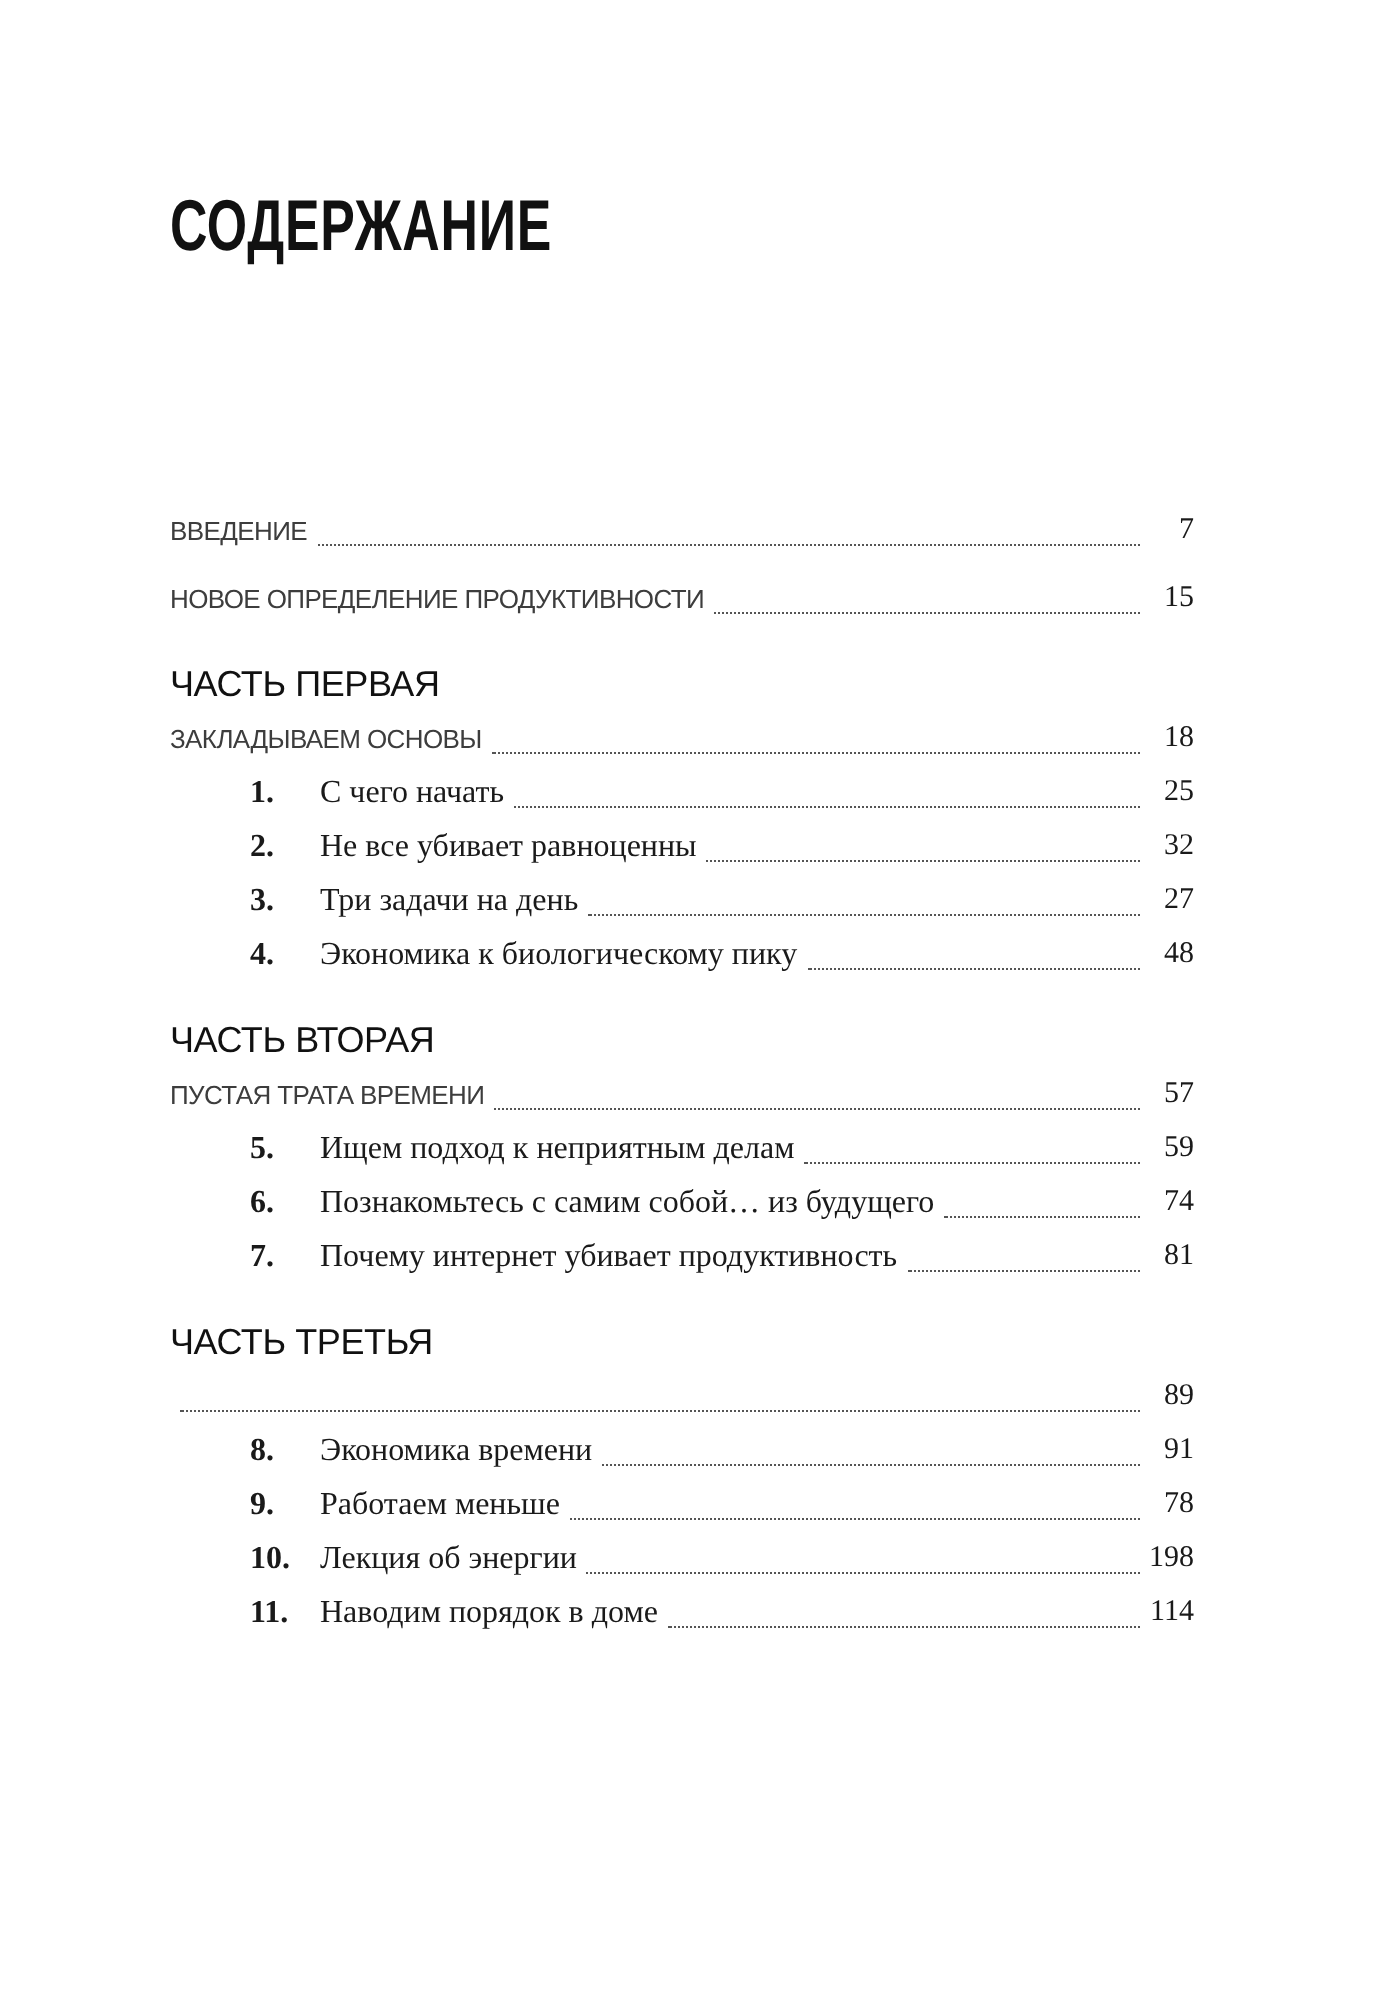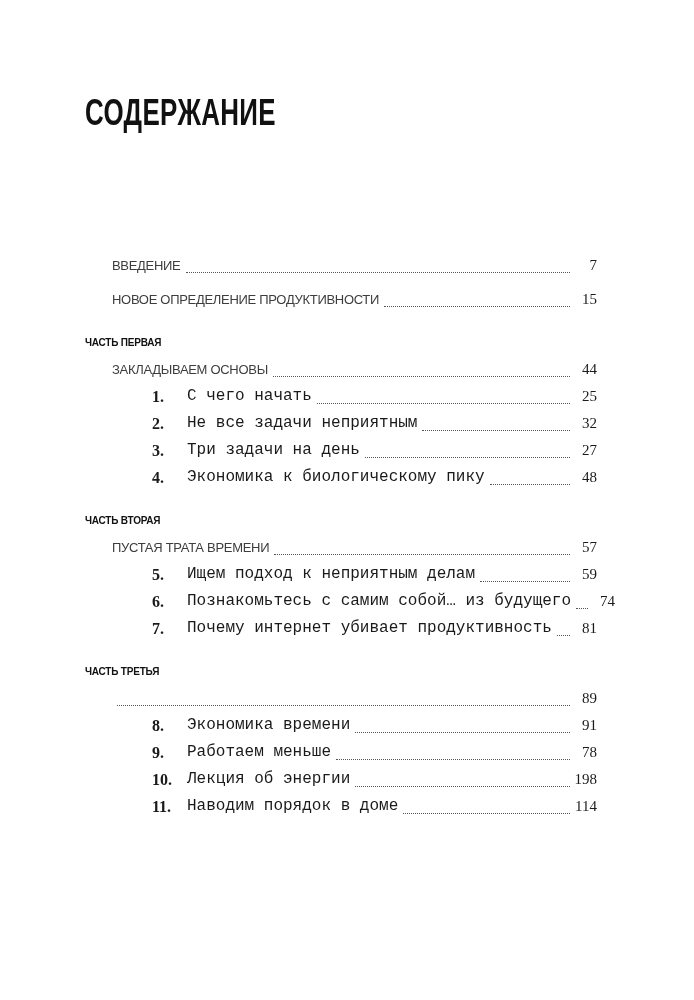"ВВЕДЕНИЕ" .row { margin-left: 27px -> none }
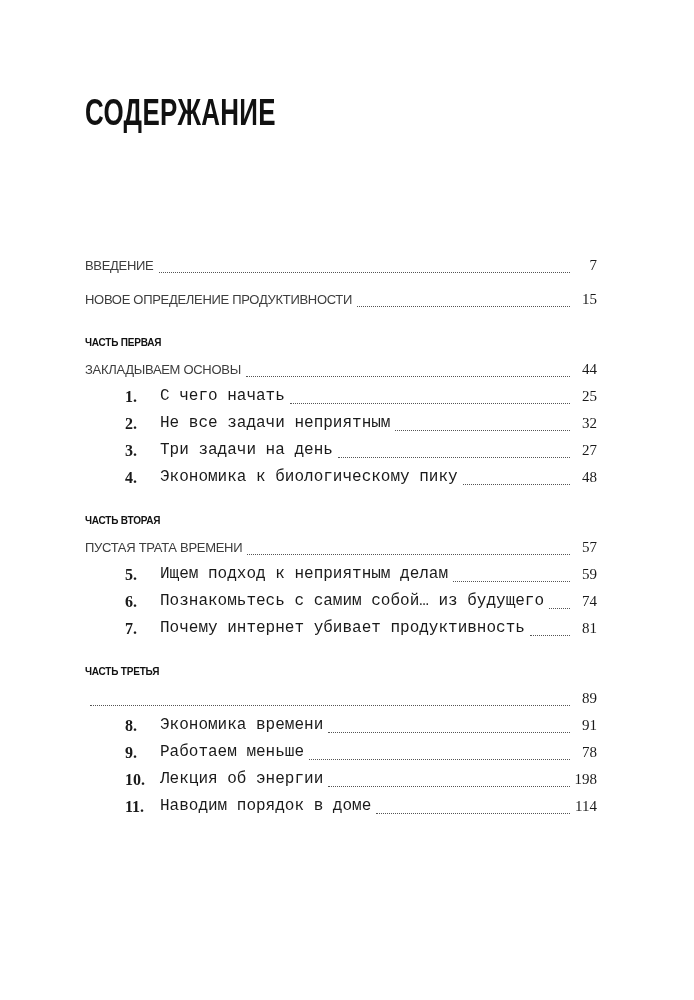"ЧАСТЬ ПЕРВАЯ" .part-label { font-size: 10px -> 18px; font-weight: 700 -> 400 }
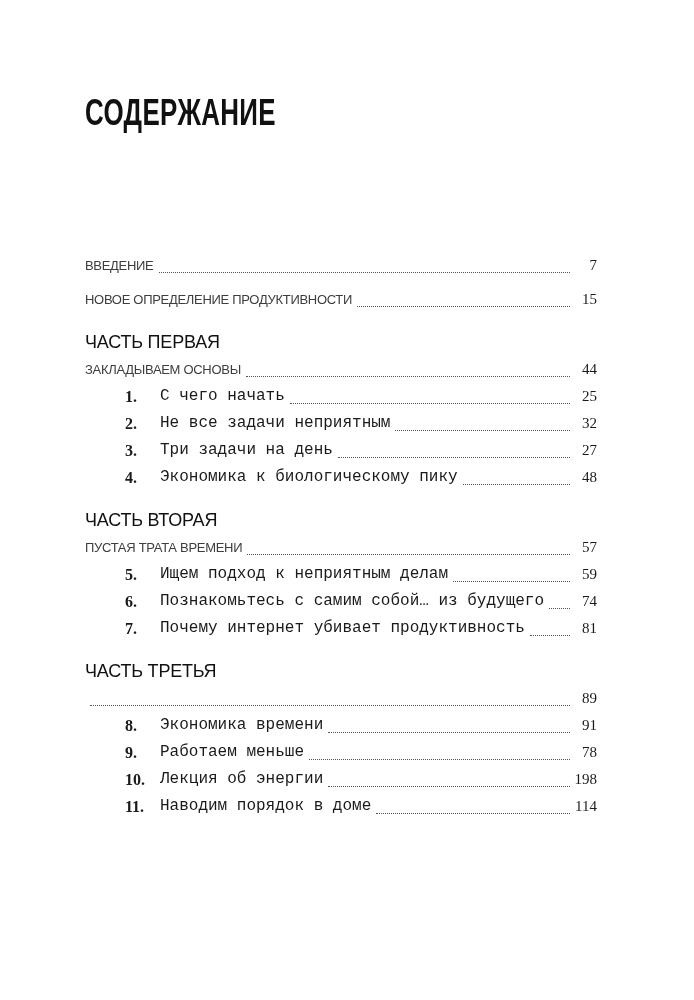"44" span.pagenum { text: 44 -> 18 }
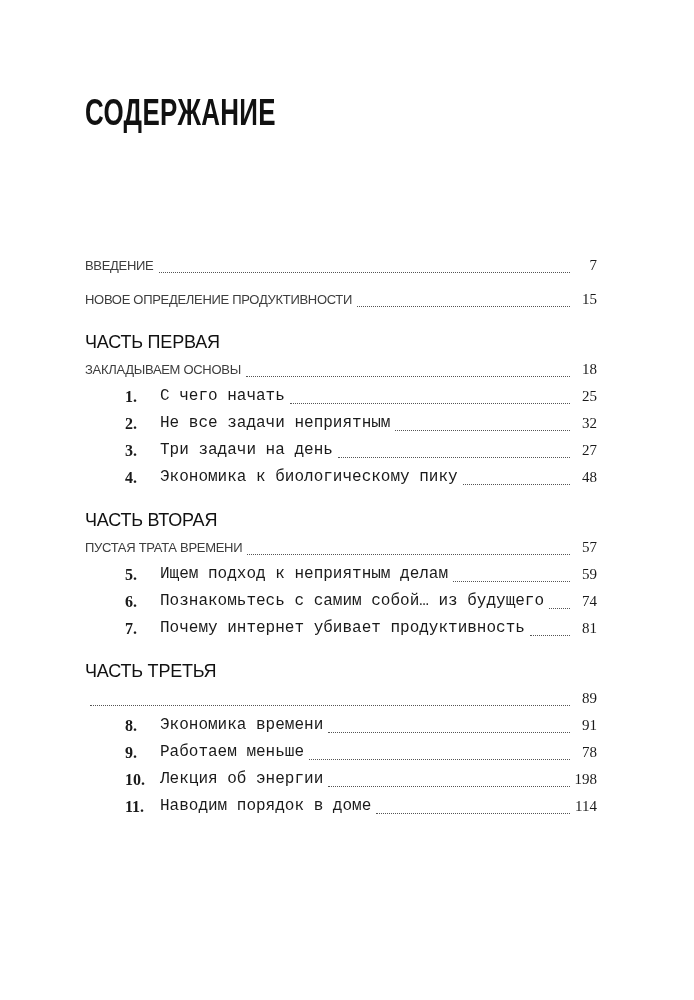"С чего начать" .chap-title { font-family: Liberation Mono, monospace -> Liberation Serif, serif }
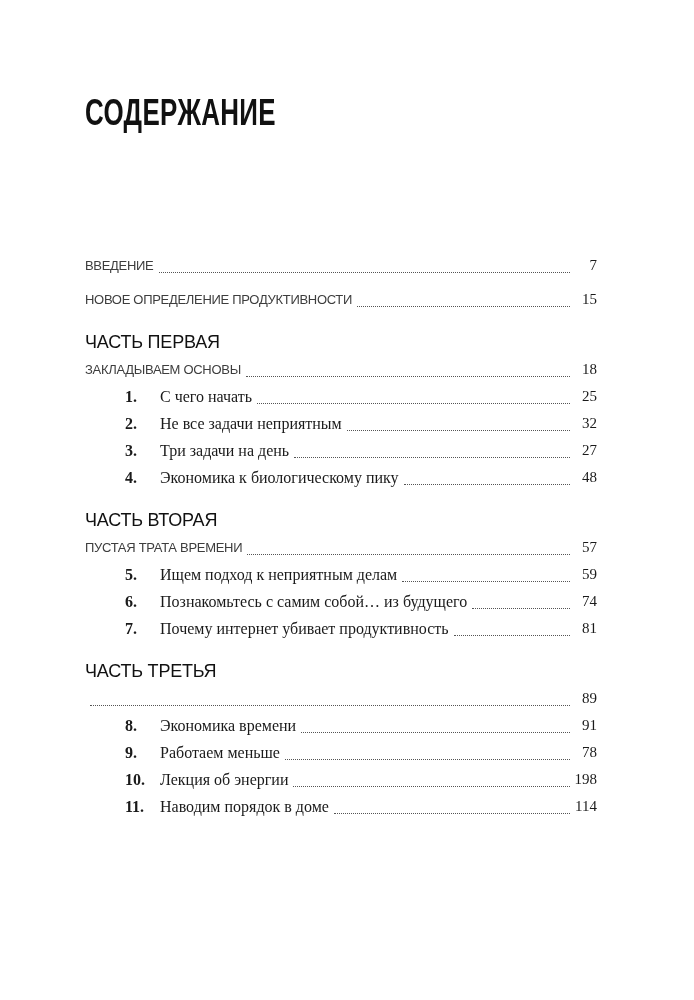"Не все задачи неприятным" span.chap-title { text: задачи неприятным -> убивает равноценны }
